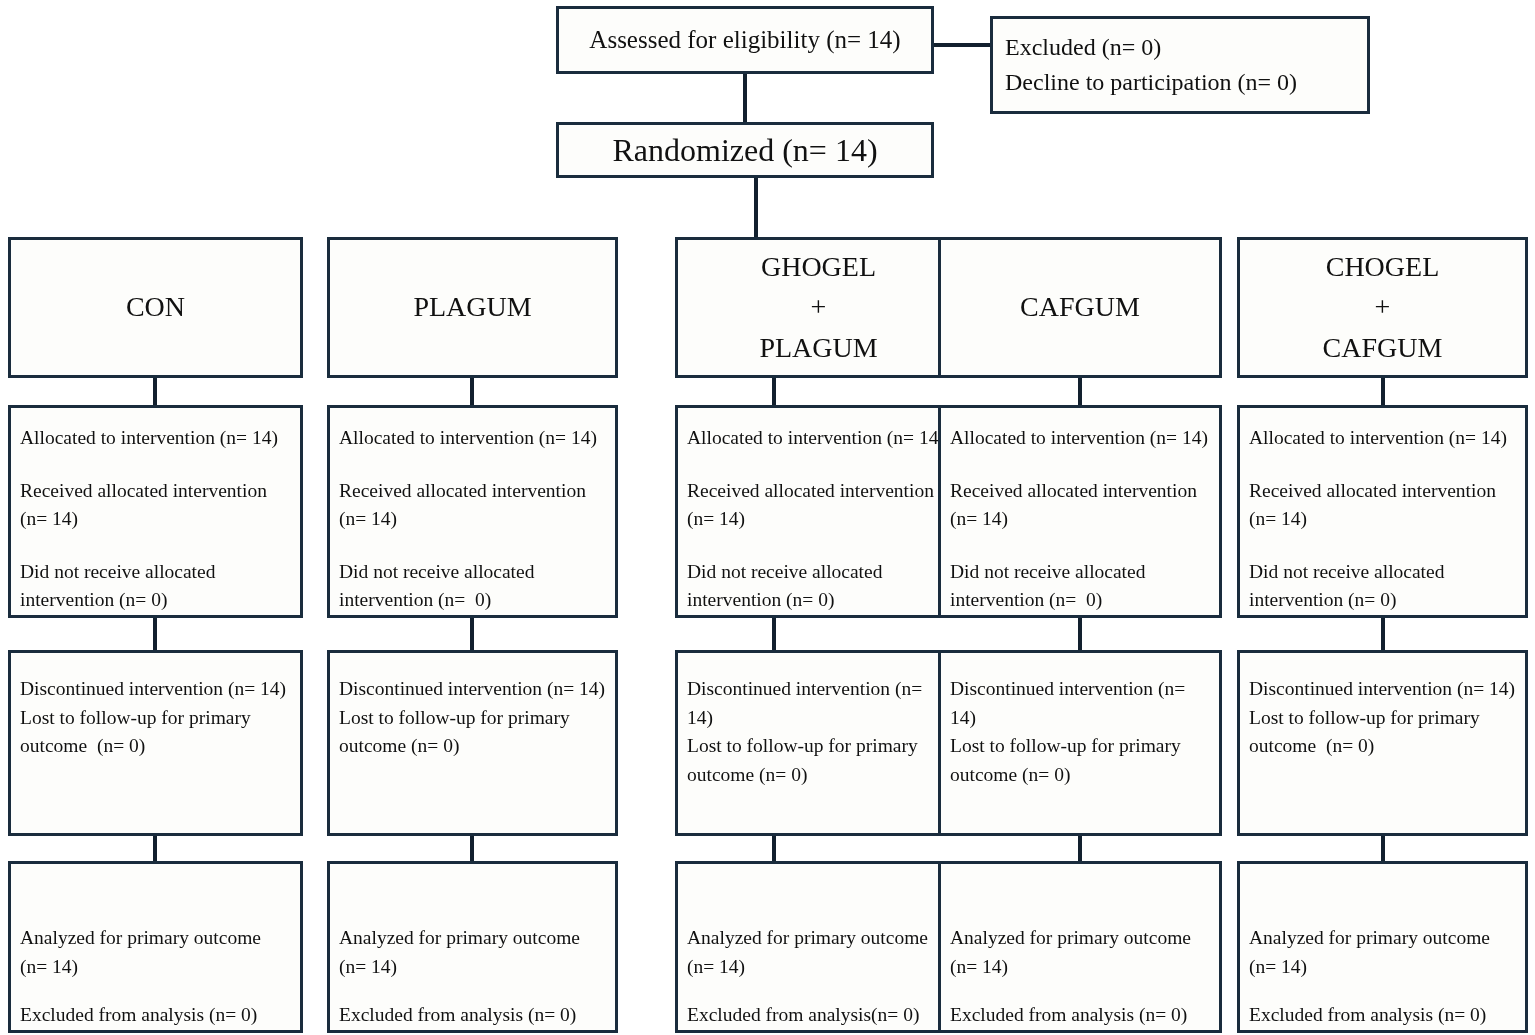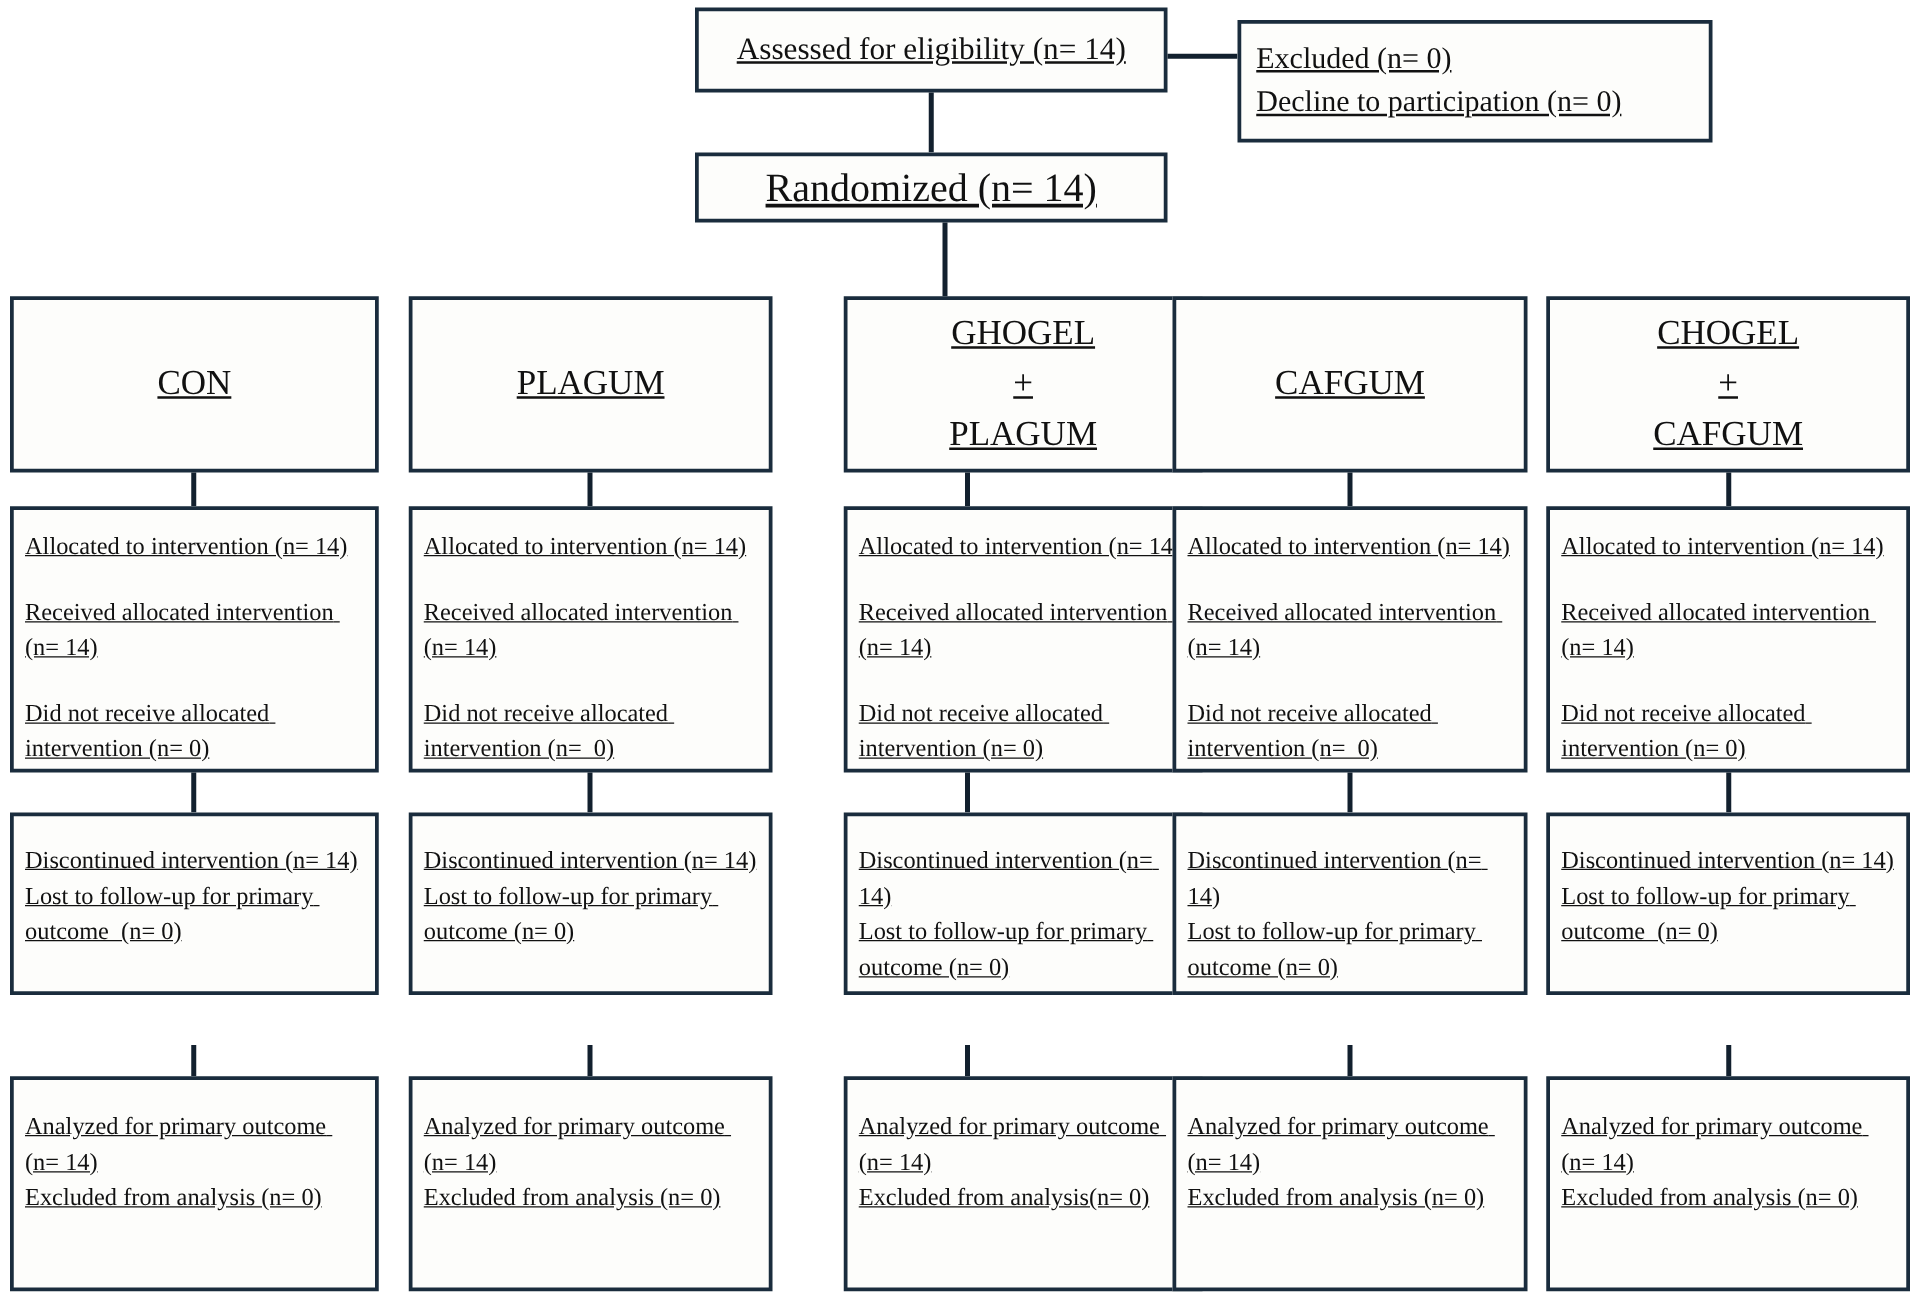"Assessed for eligibility (n= 14)" .box .line { text-decoration: underline -> none }
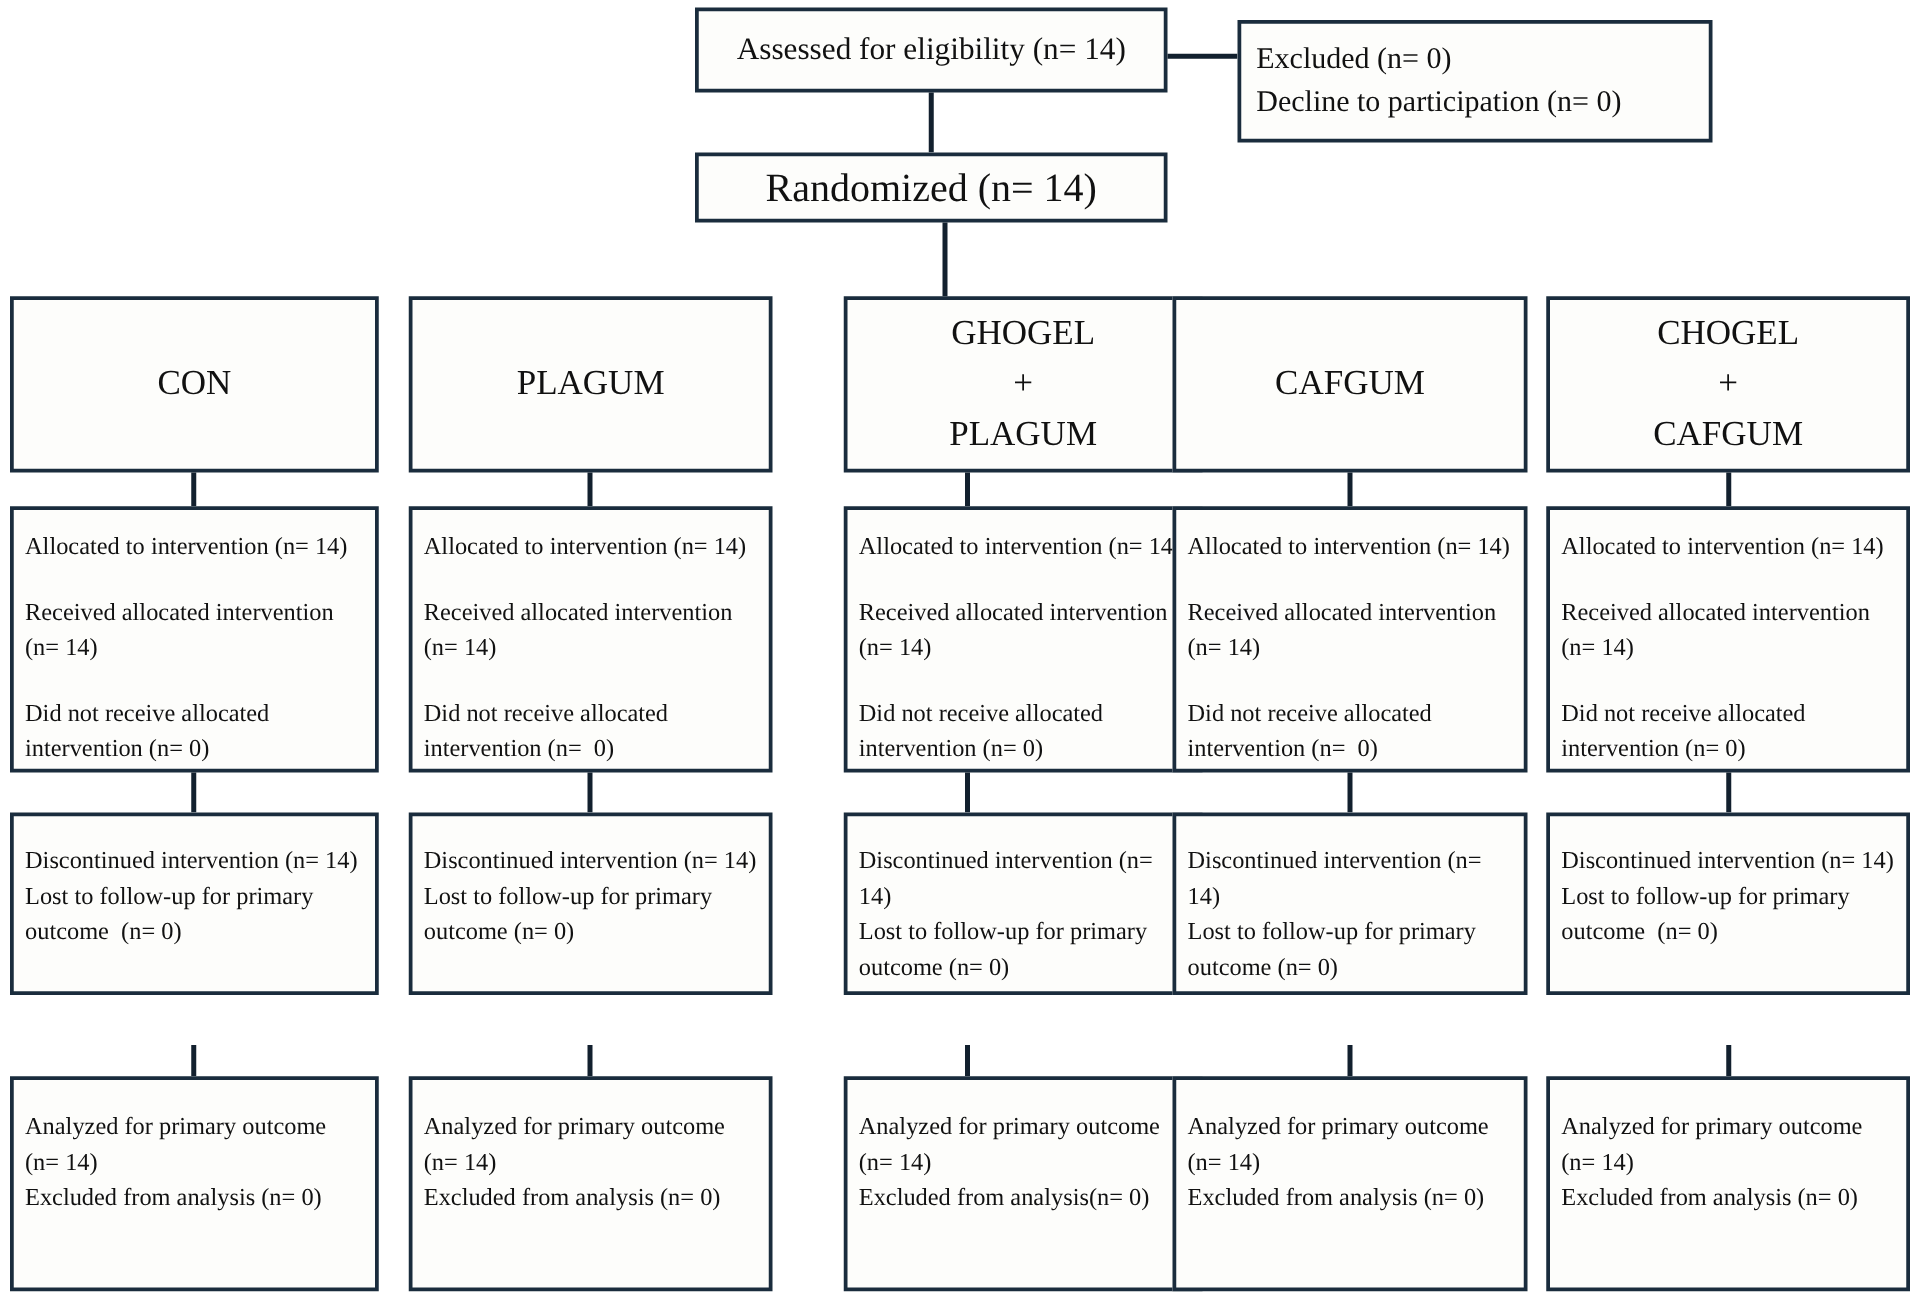"Discontinued intervention (n= 14)" .disc { height: 146px -> 186px }
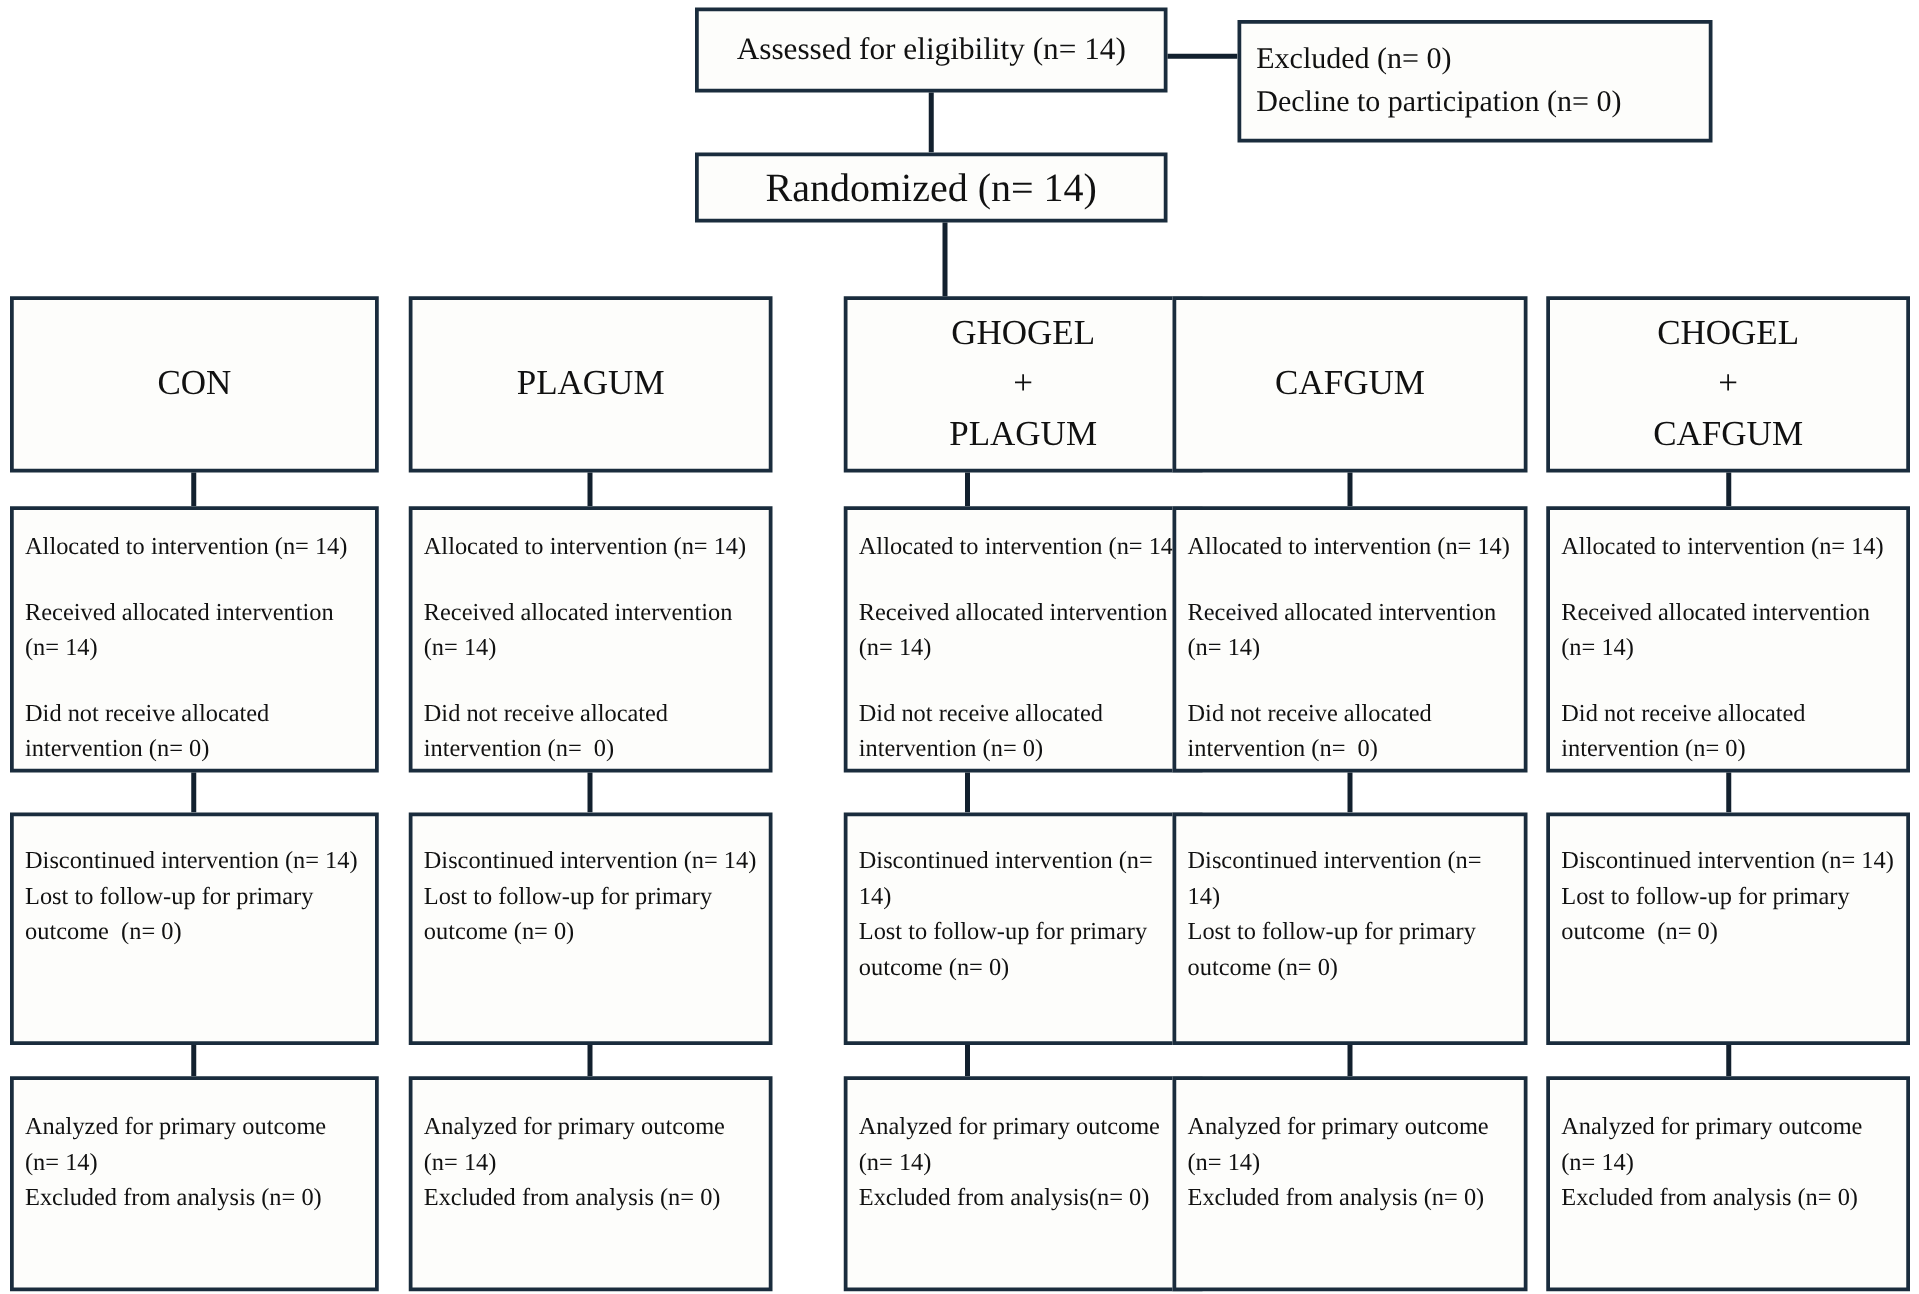"Analyzed for primary outcome (n=" .anal { gap: none -> 20px; justify-content: flex-start -> flex-end }
